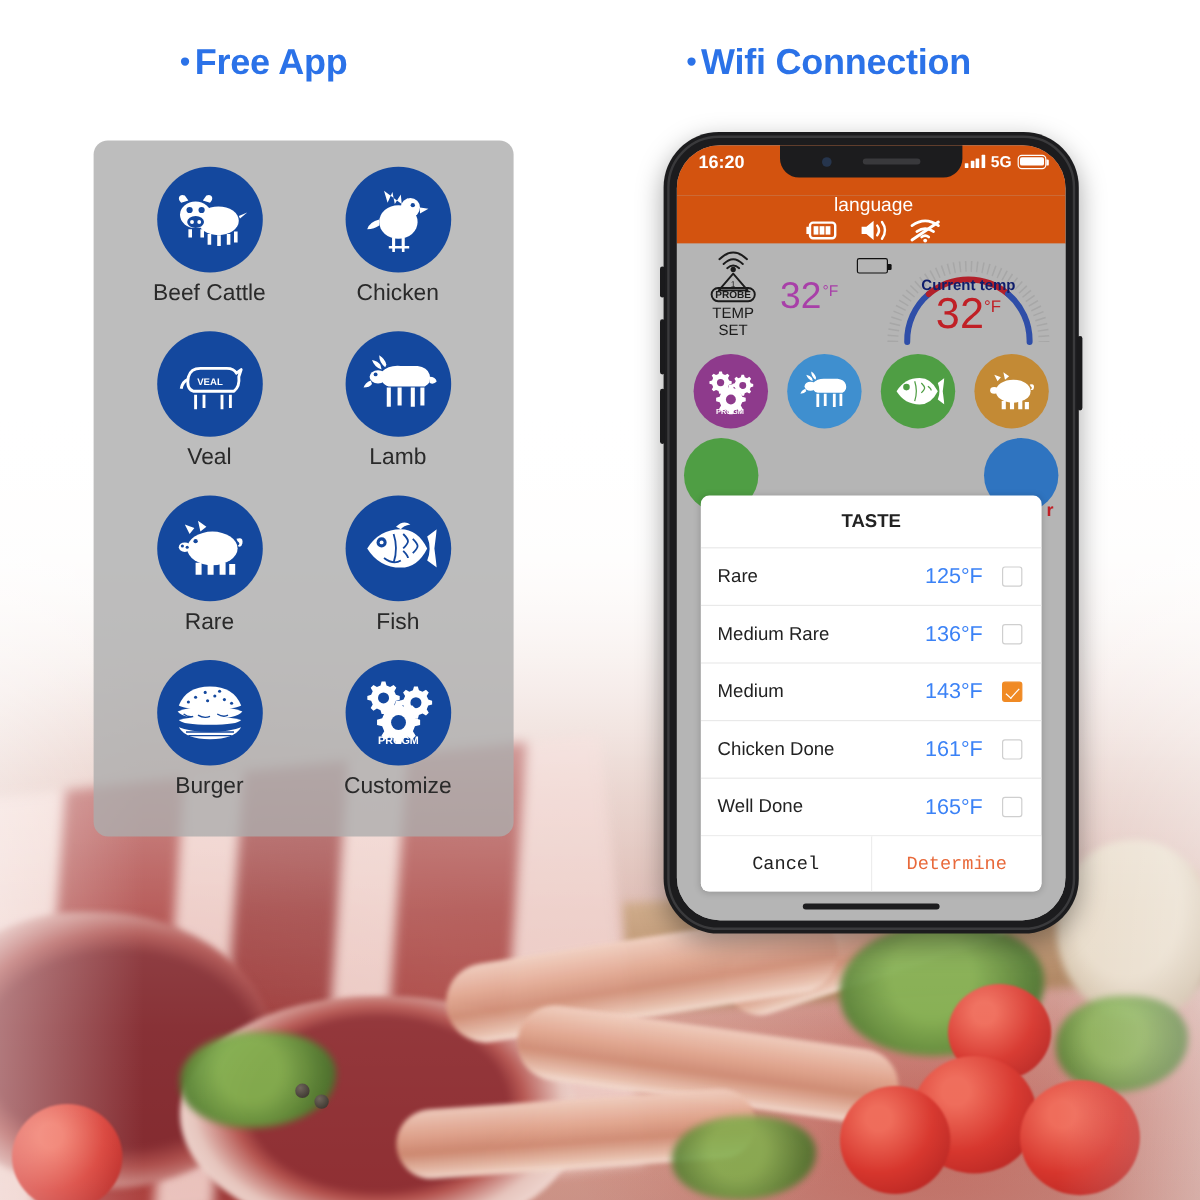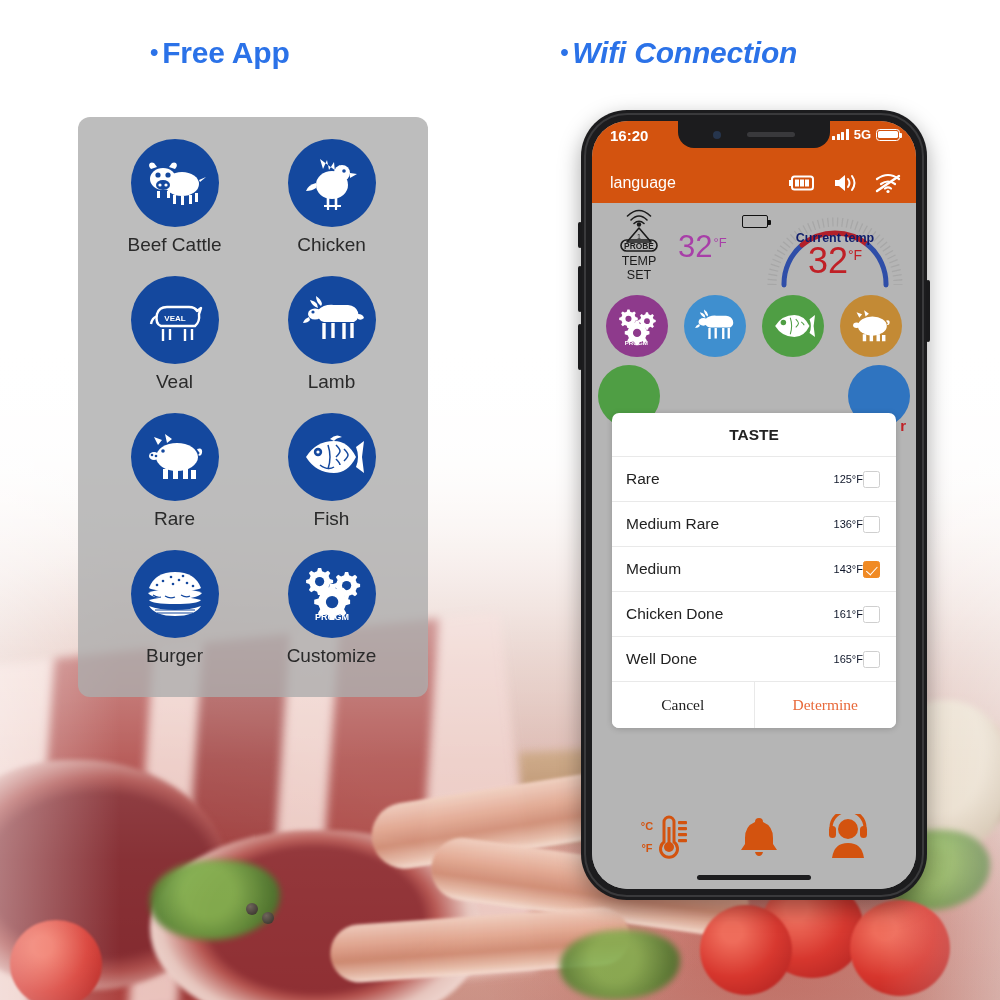"• Wifi Connection" #heading-wifi { font-style: italic -> none; left: 560px -> 572px }
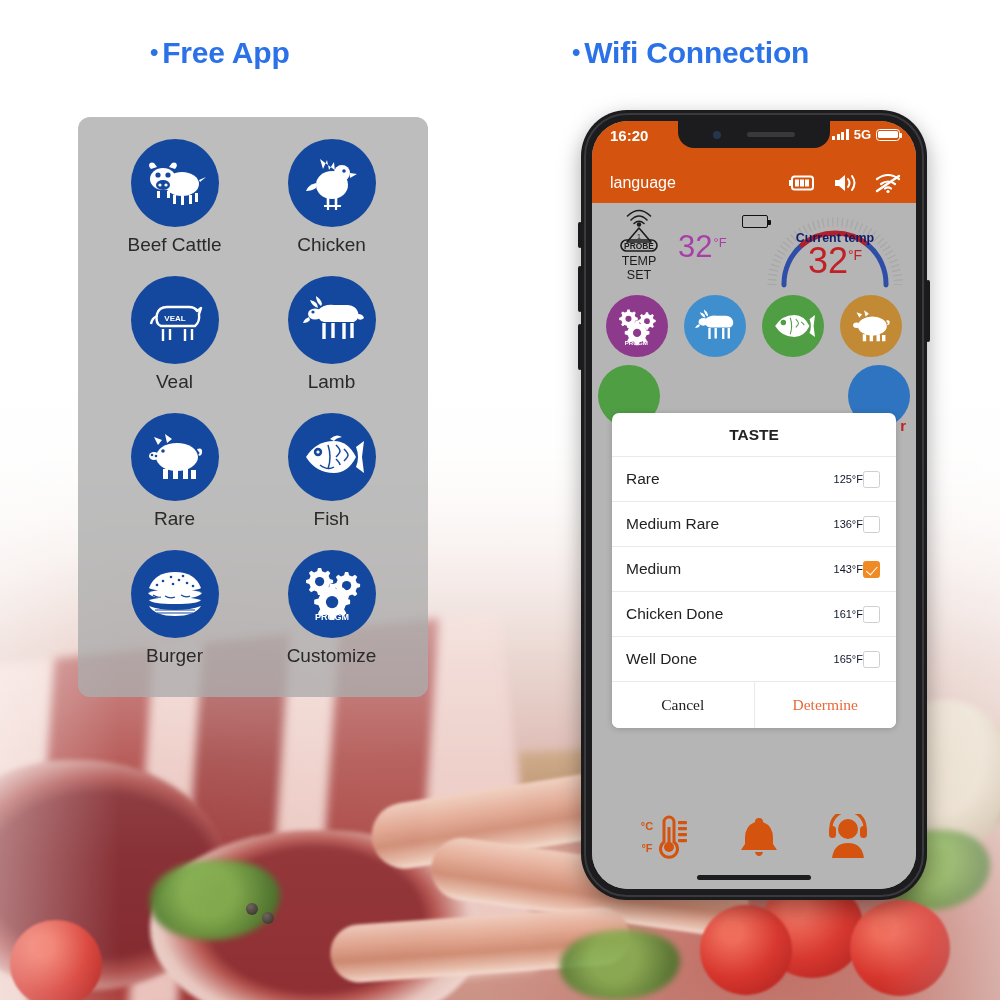"16:20" #phone { height: 790px -> 668px; left: 581px -> 553px }
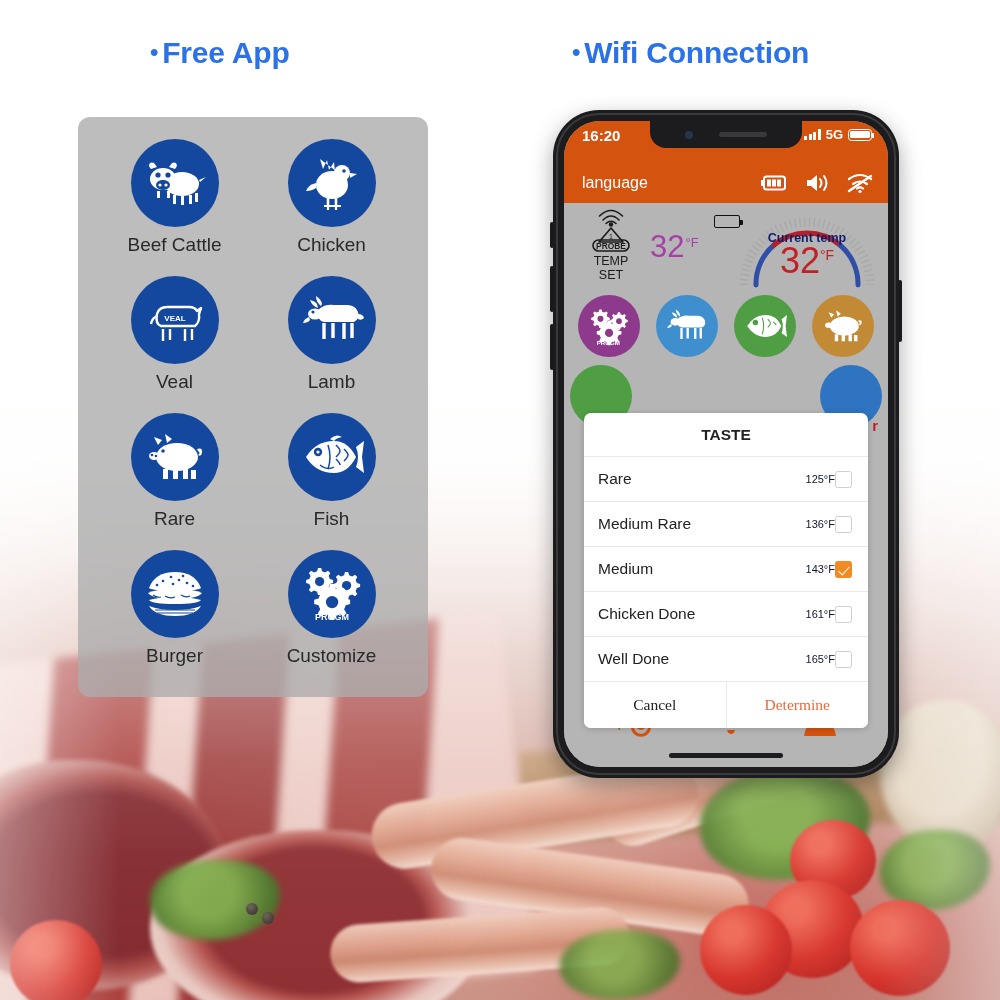"language" .app-header { flex-direction: none -> column }
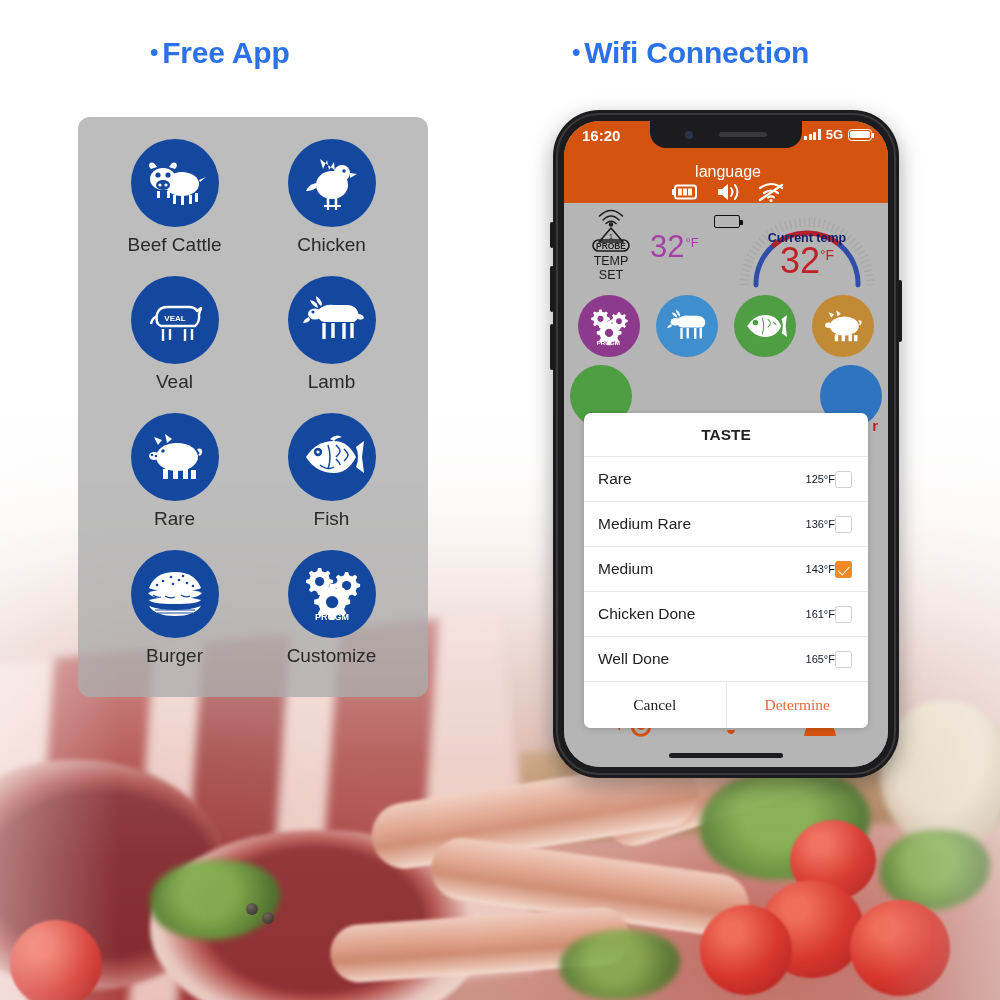"125°F" .taste-temp { color: #0f172a -> #3b82f6; font-size: 11px -> 18px; margin-right: none -> 16px }
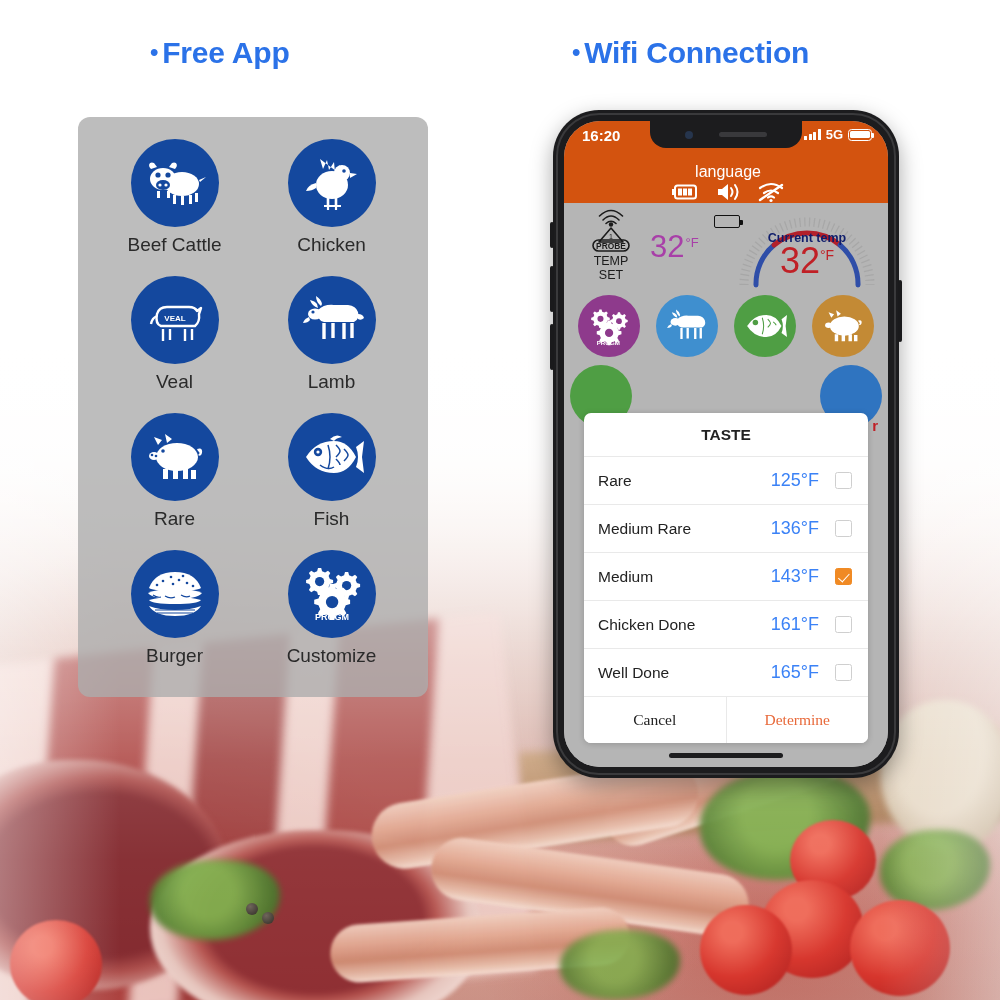"Cancel" .taste-actions button { font-family: Liberation Serif, serif -> Liberation Mono, monospace }
